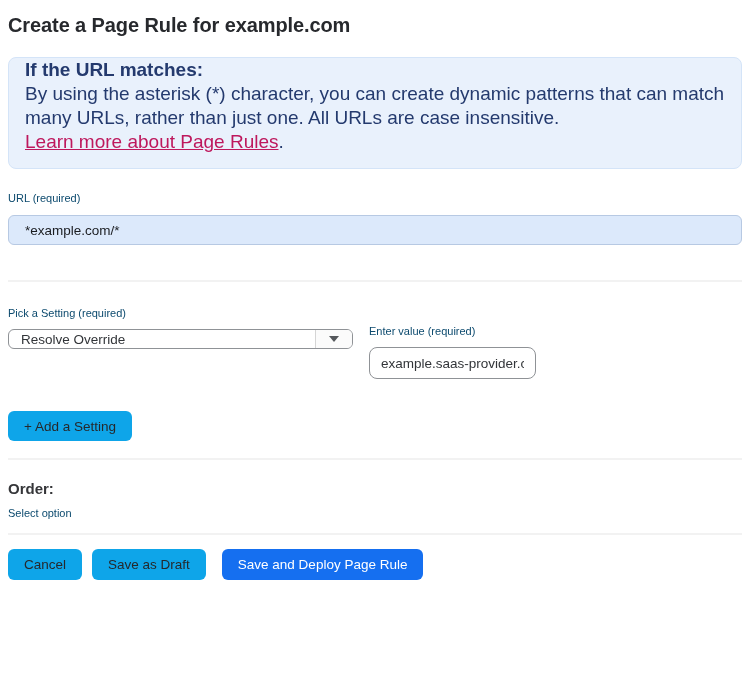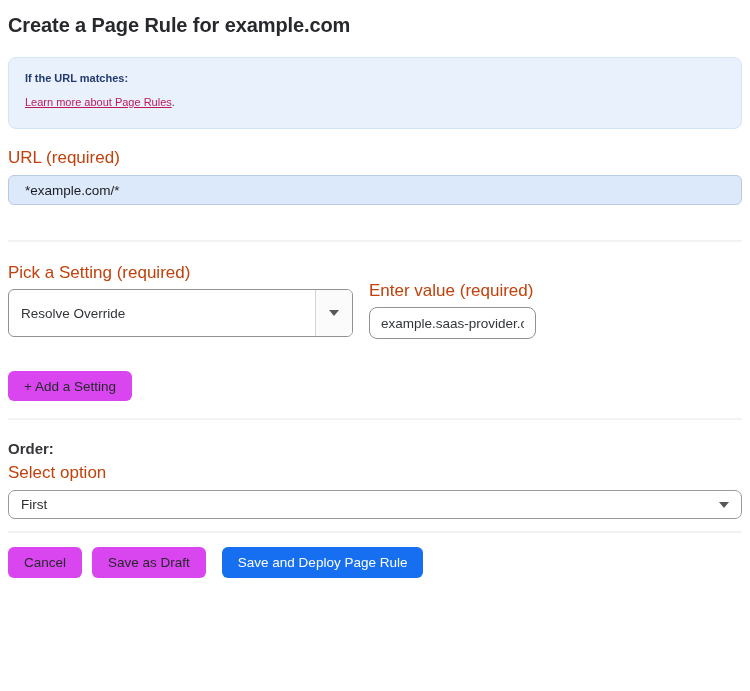"If the URL matches:" .info-box { font-size: 11px -> 19px; padding: 8px 16px 14px 16px -> 0 16px 14px 16px }
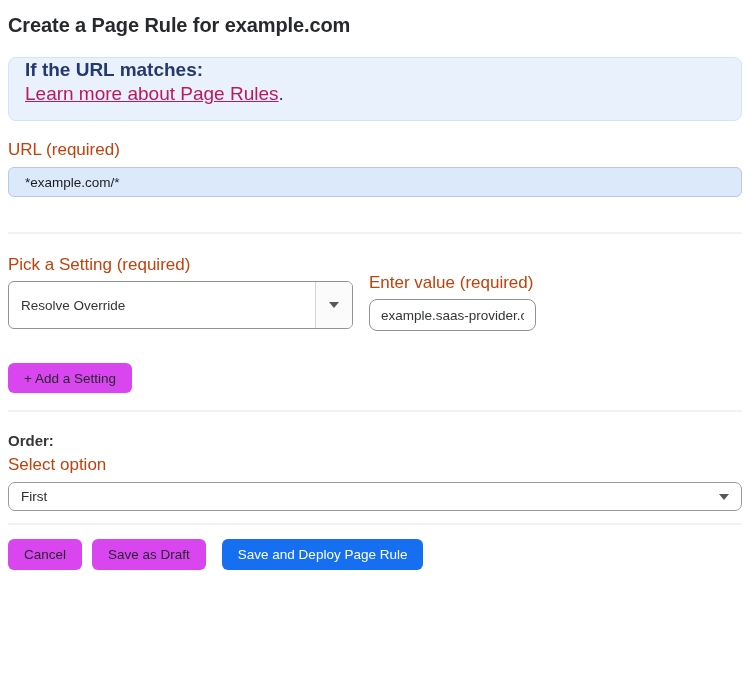"By using the asterisk (*)" div.info-body { html: none -> <div>By using the asterisk (*) character, you can create dynamic patterns that can match many URLs, rather than just one. All URLs are case insensitive.</div> }
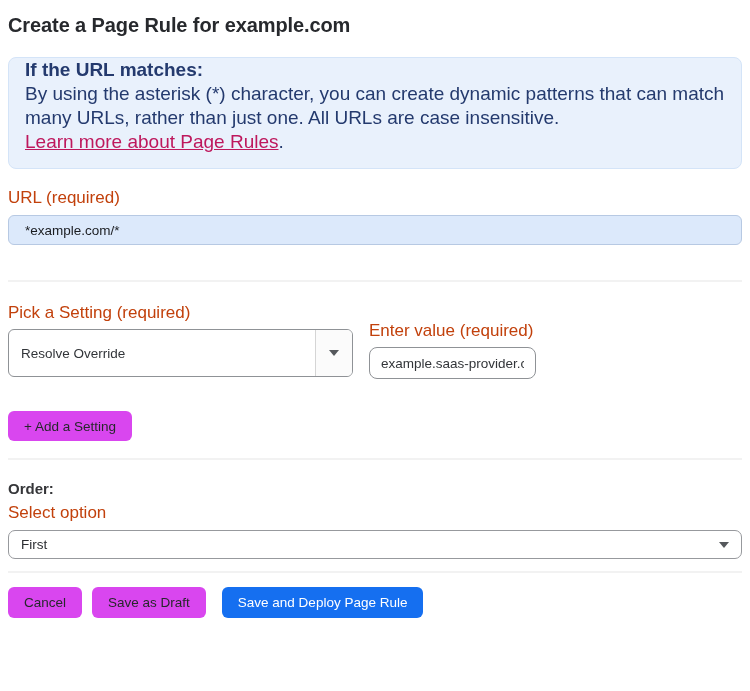"URL (required)" .field-label { color: #c2410c -> #0c4a6e; font-size: 17px -> 11px }
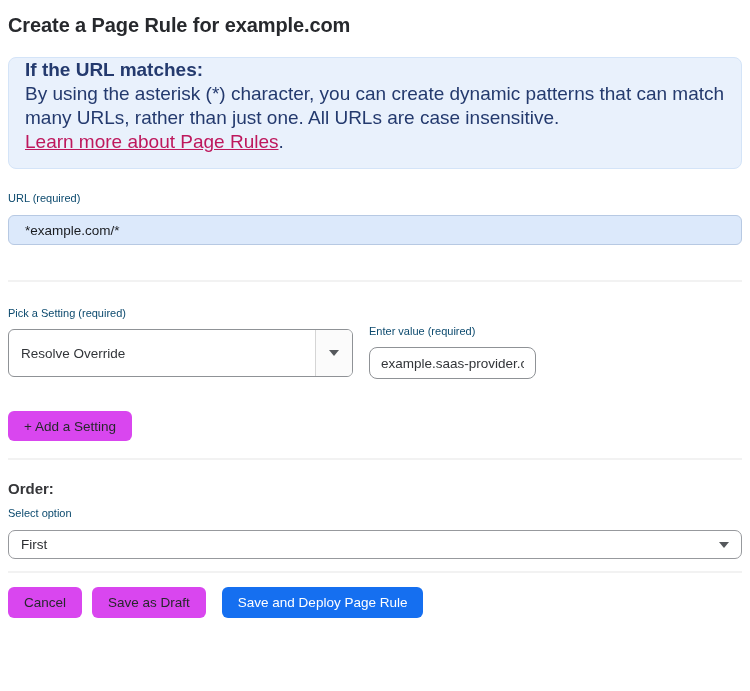"Resolve Override" .select-box { height: 48px -> 20px }
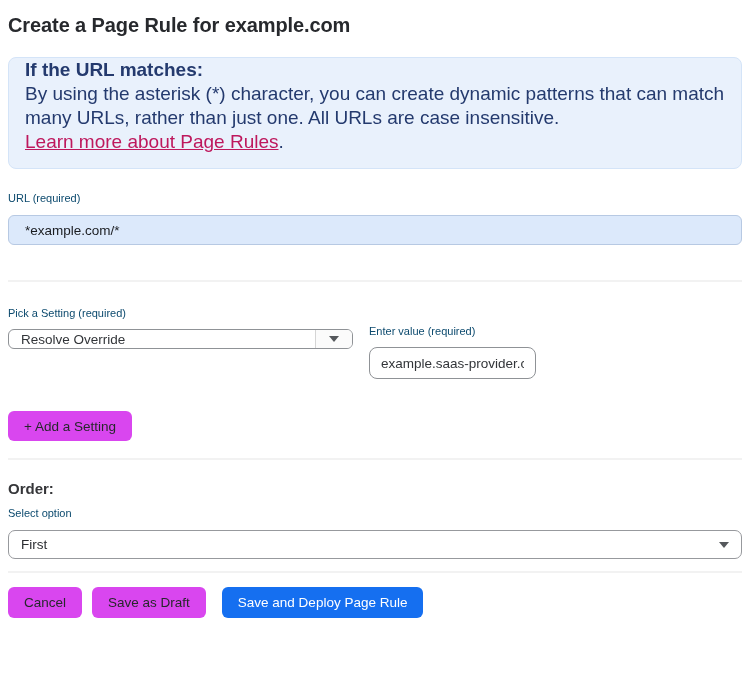"+ Add a Setting" .btn-gray { background: #d946ef -> #0ea5e9 }
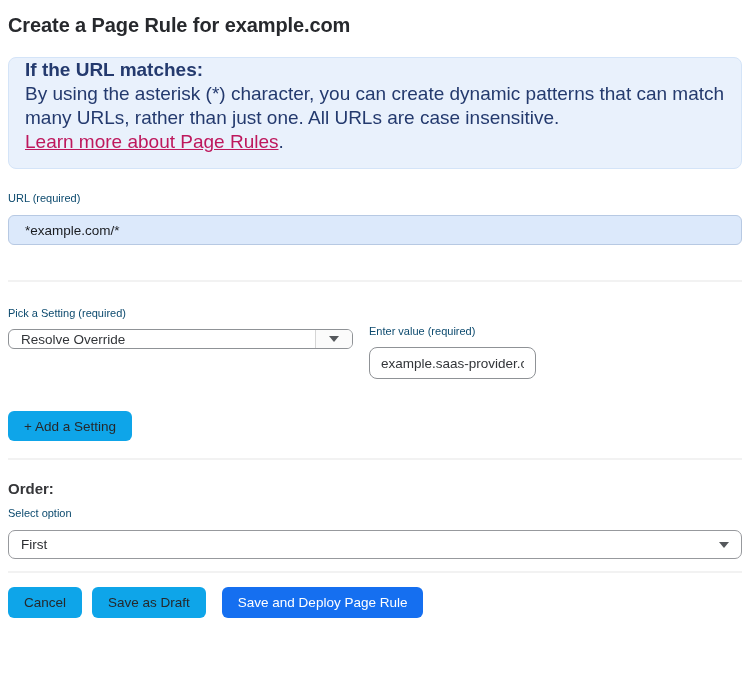"First" div.order-select { html: <div> <span>First</span> <span></span> </div> -> none }
